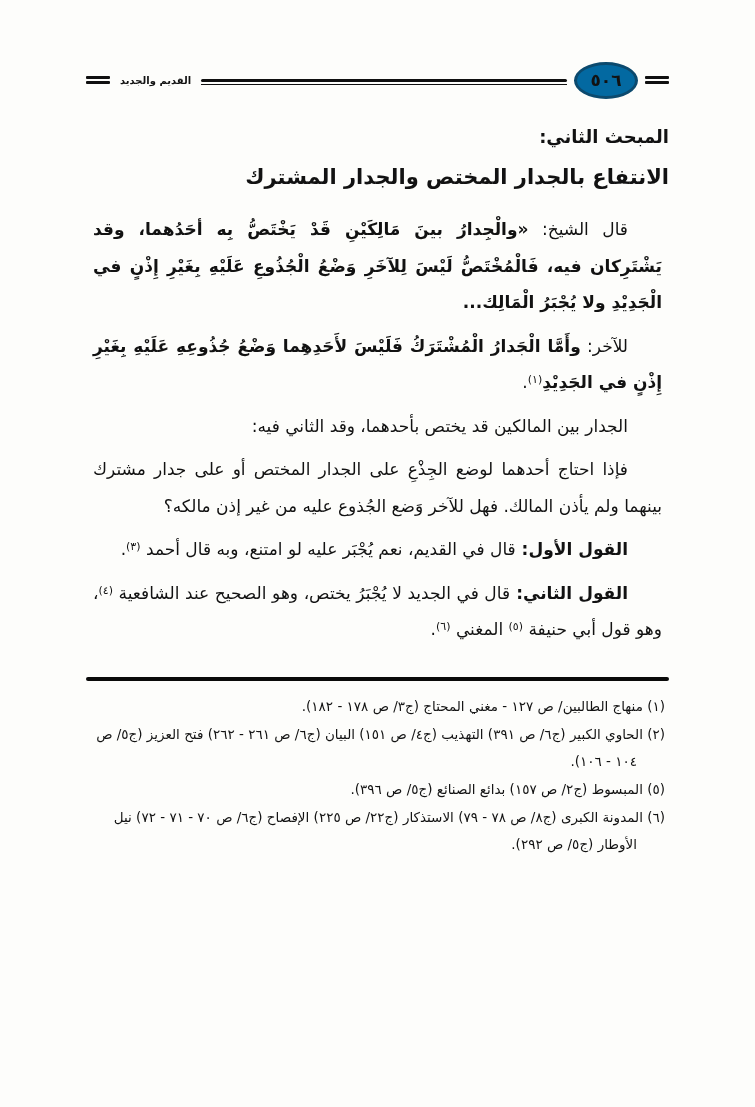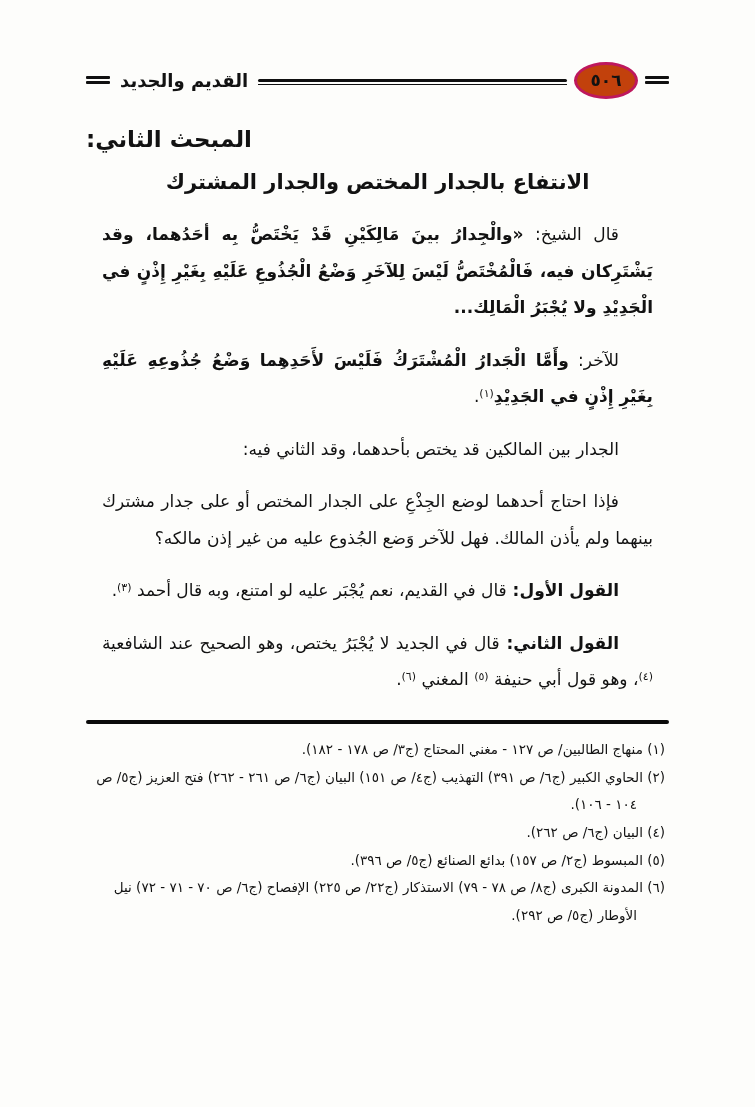"القديم والجديد" .hdr-title { font-size: 18px -> 10px }
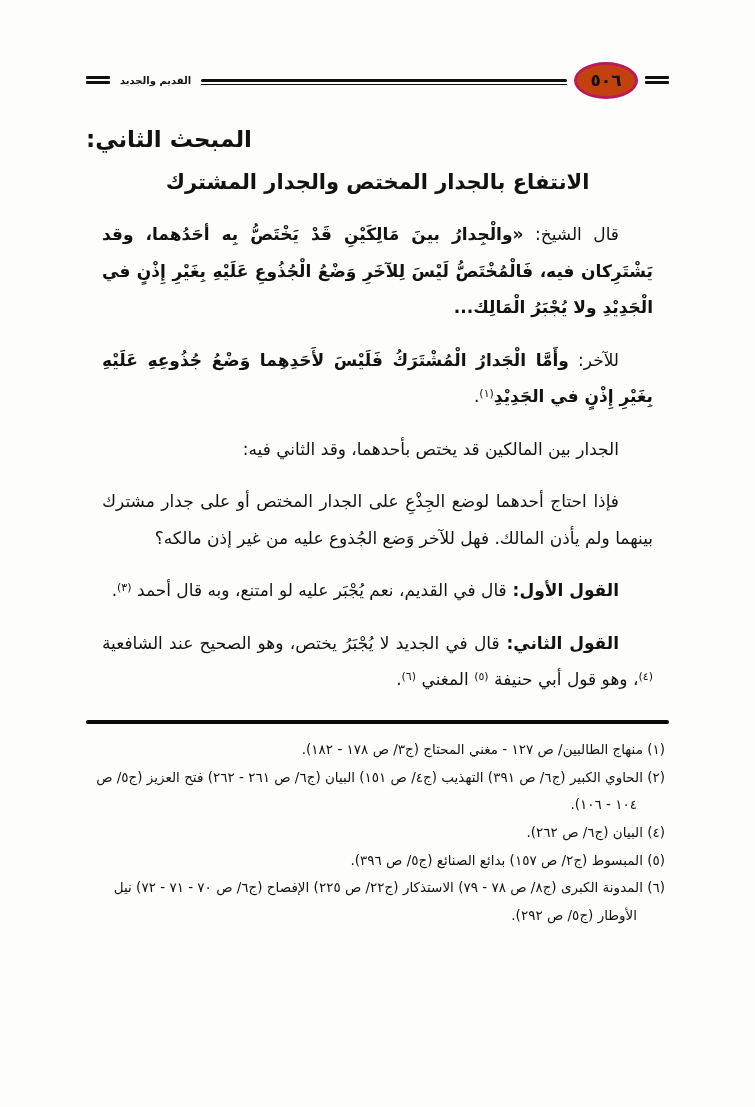"٥٠٦" .oval { background: #c2410c -> #0369a1; border: 3px solid #be185d -> 3px solid #0c4a6e }
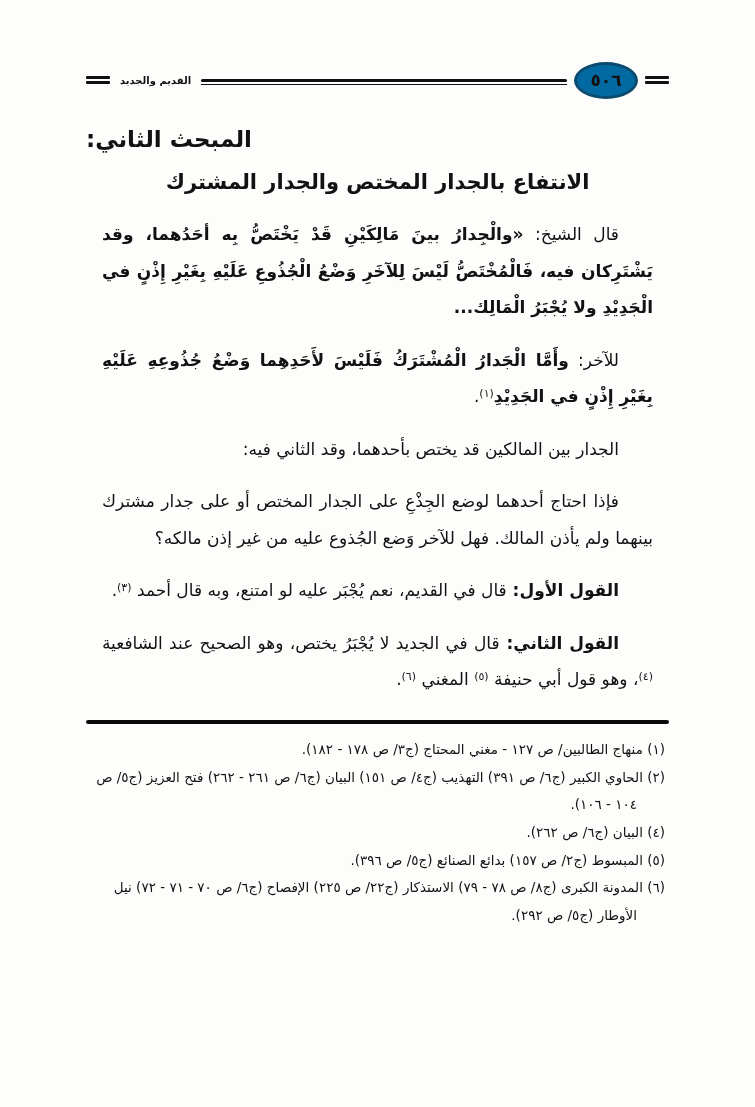"المبحث الثاني:" .title1 { font-size: 23px -> 18px; text-align: left -> right }
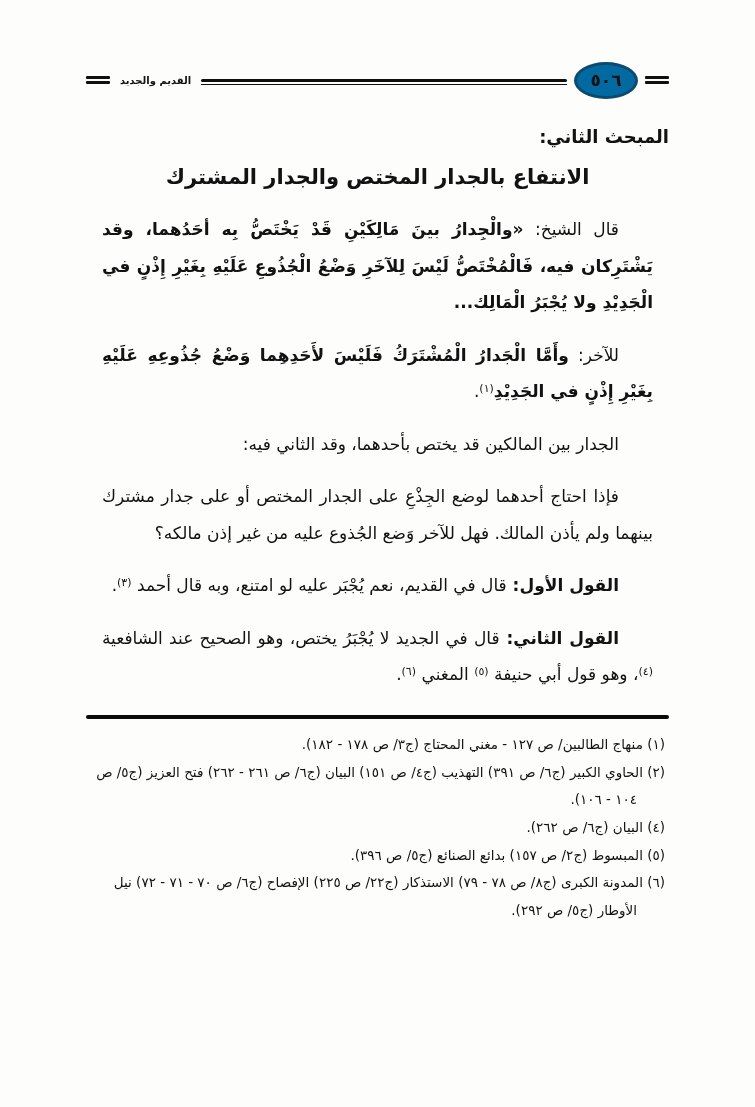"الانتفاع بالجدار المختص والجدار المشترك" .title2 { text-align: center -> right }
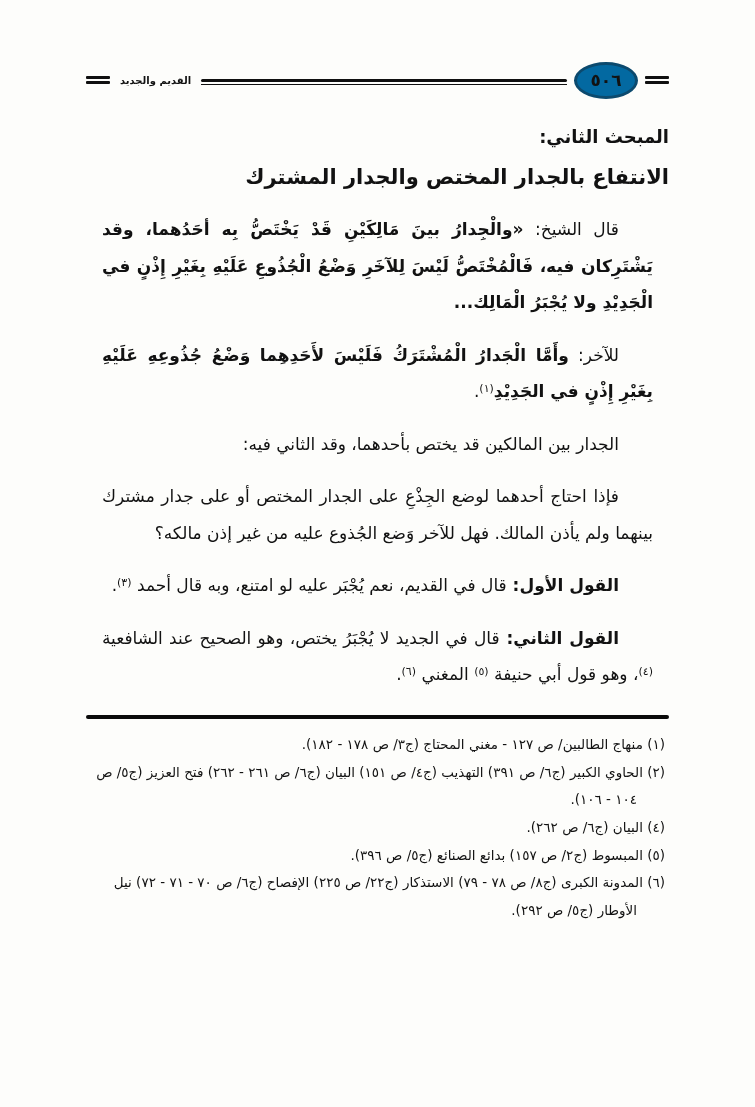"قال الشيخ: «والْجِدارُ بينَ مَالِكَيْنِ" .body-text p { margin: 16px -> 7px }
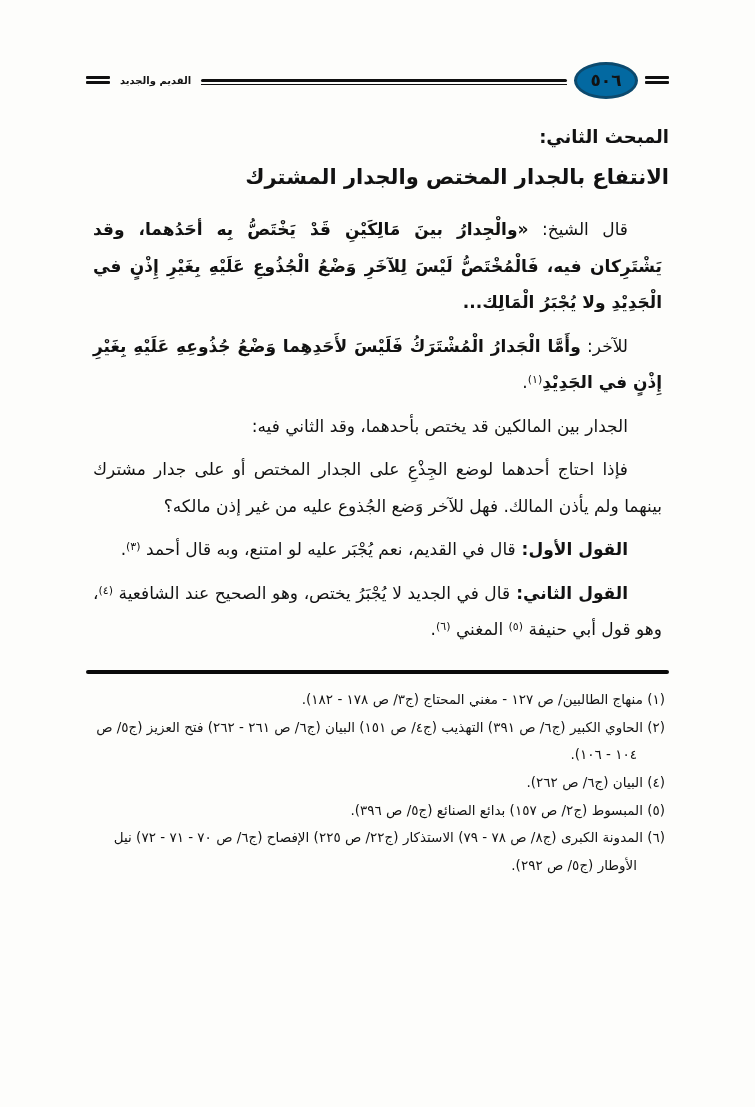"(١) منهاج الطالبين/ ص ١٢٧" .footnotes { margin-top: 22px -> 29px }
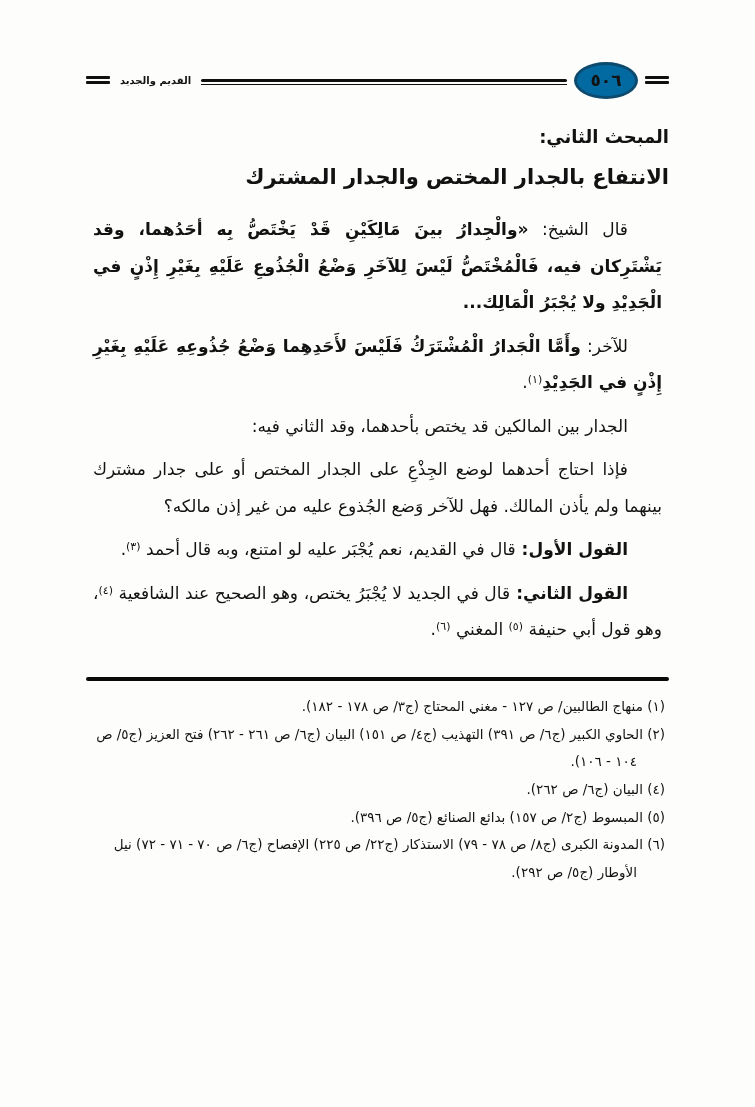"(٤) البيان (ج٦/ ص ٢٦٢)." div.fn { html: <div>(٤) البيان (ج٦/ ص ٢٦٢).</div> -> none }
